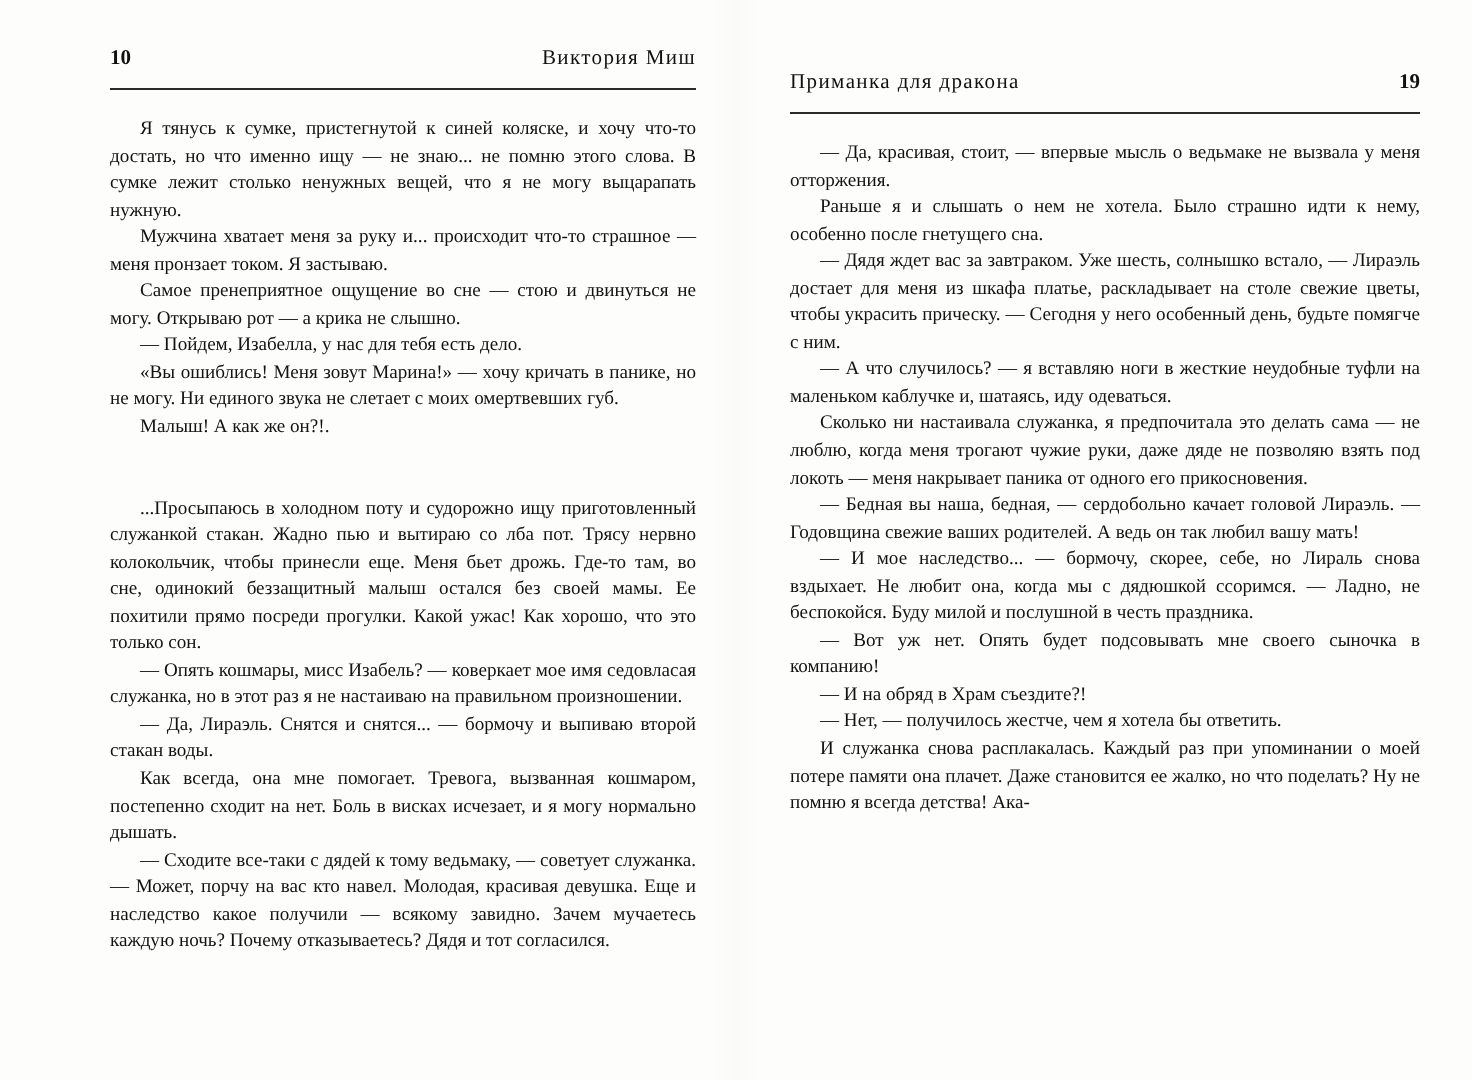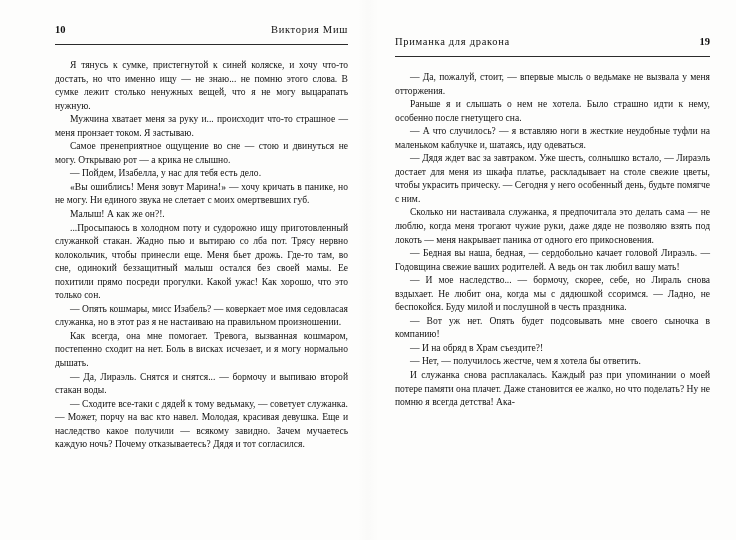"— Да, пожалуй, стоит, —" p { text: пожалуй -> красивая }
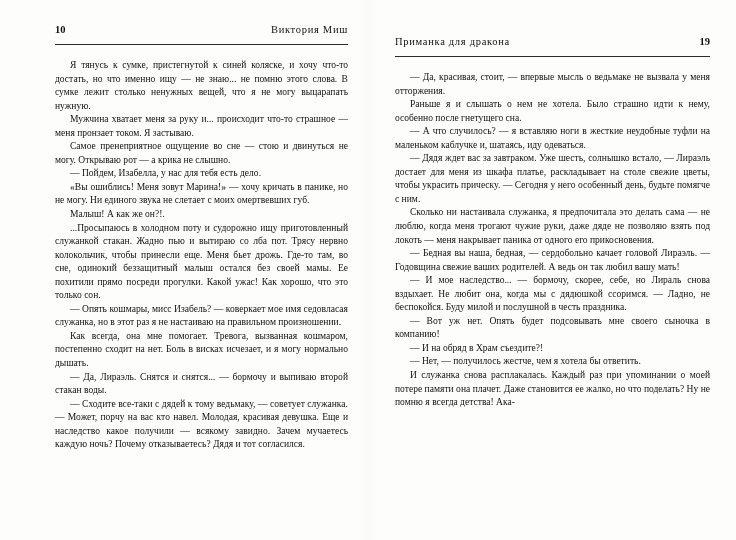"— А что случилось? —" p { order: before "— Дядя ждет вас за" -> after "— Дядя ждет вас за" }
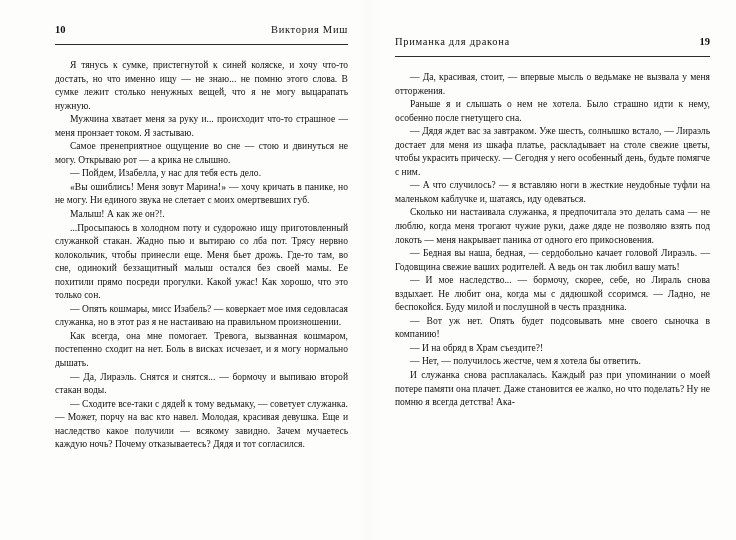"...Просыпаюсь в холодном поту и" .body-col p.spacer-before { margin-top: 0 -> 27px }
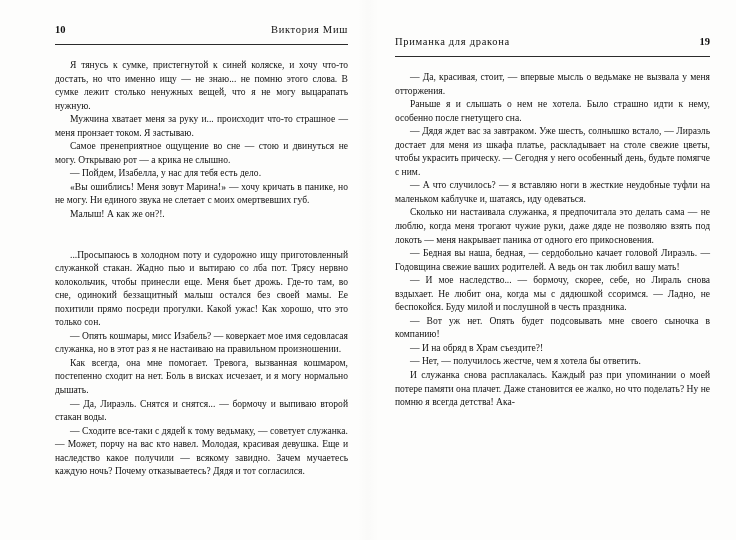"Как всегда, она мне помогает." p { order: before "— Да, Лираэль. Снятся и" -> after "— Да, Лираэль. Снятся и" }
